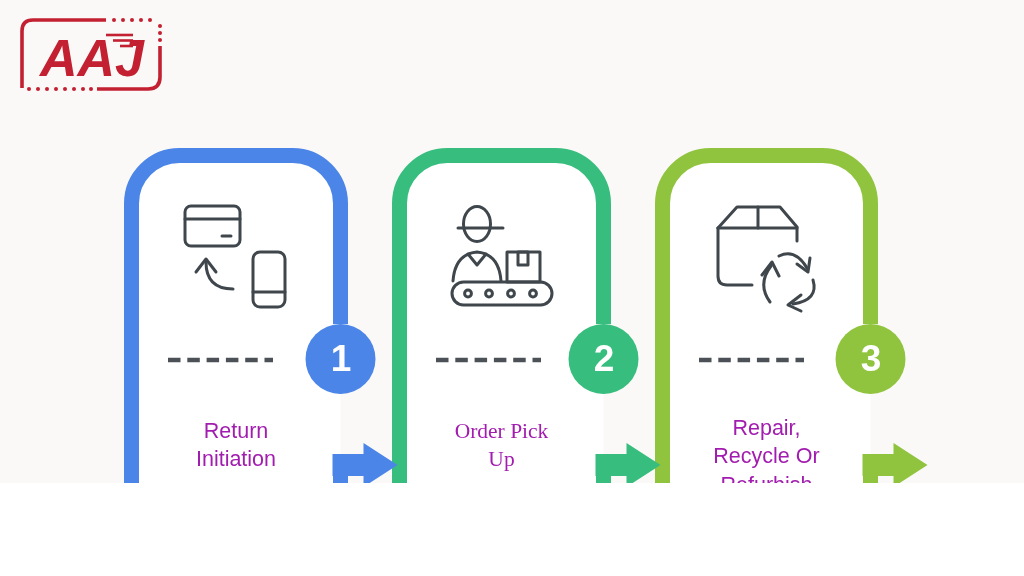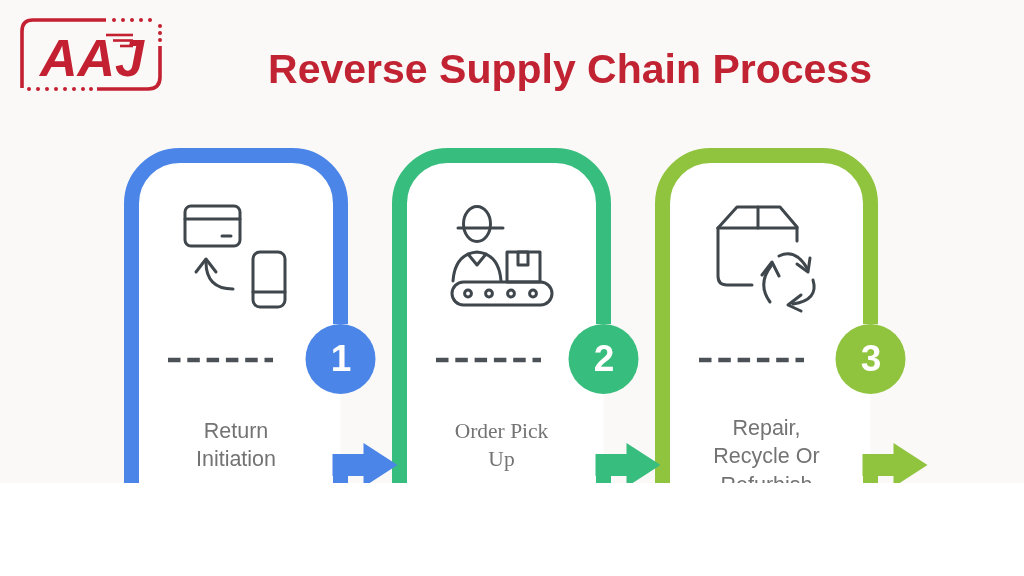"Reverse Supply Chain Process" div.page-title { html: <div>Reverse Supply Chain Process</div> -> none }
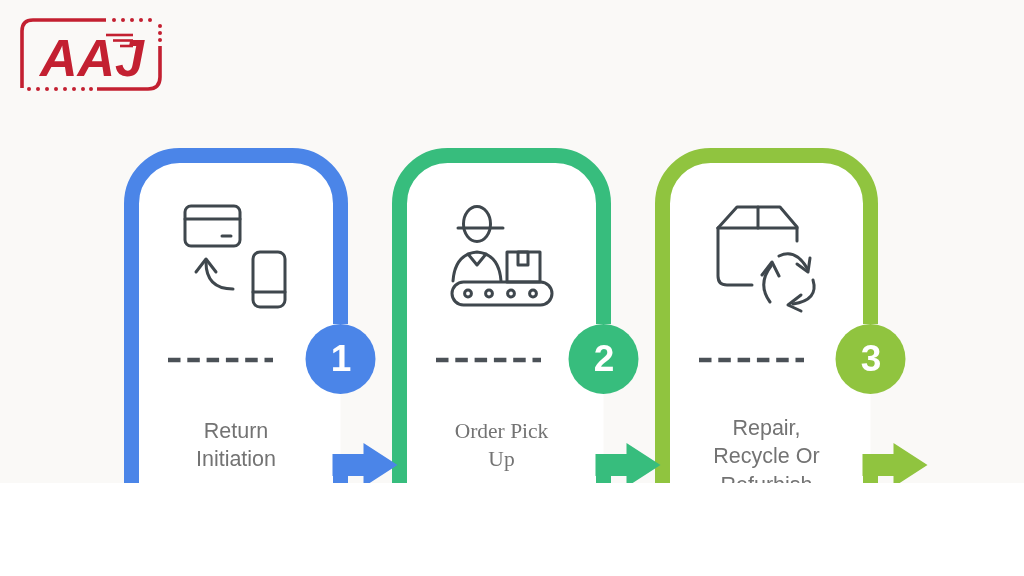"Return" .step-label { color: #737373 -> #a21caf }
